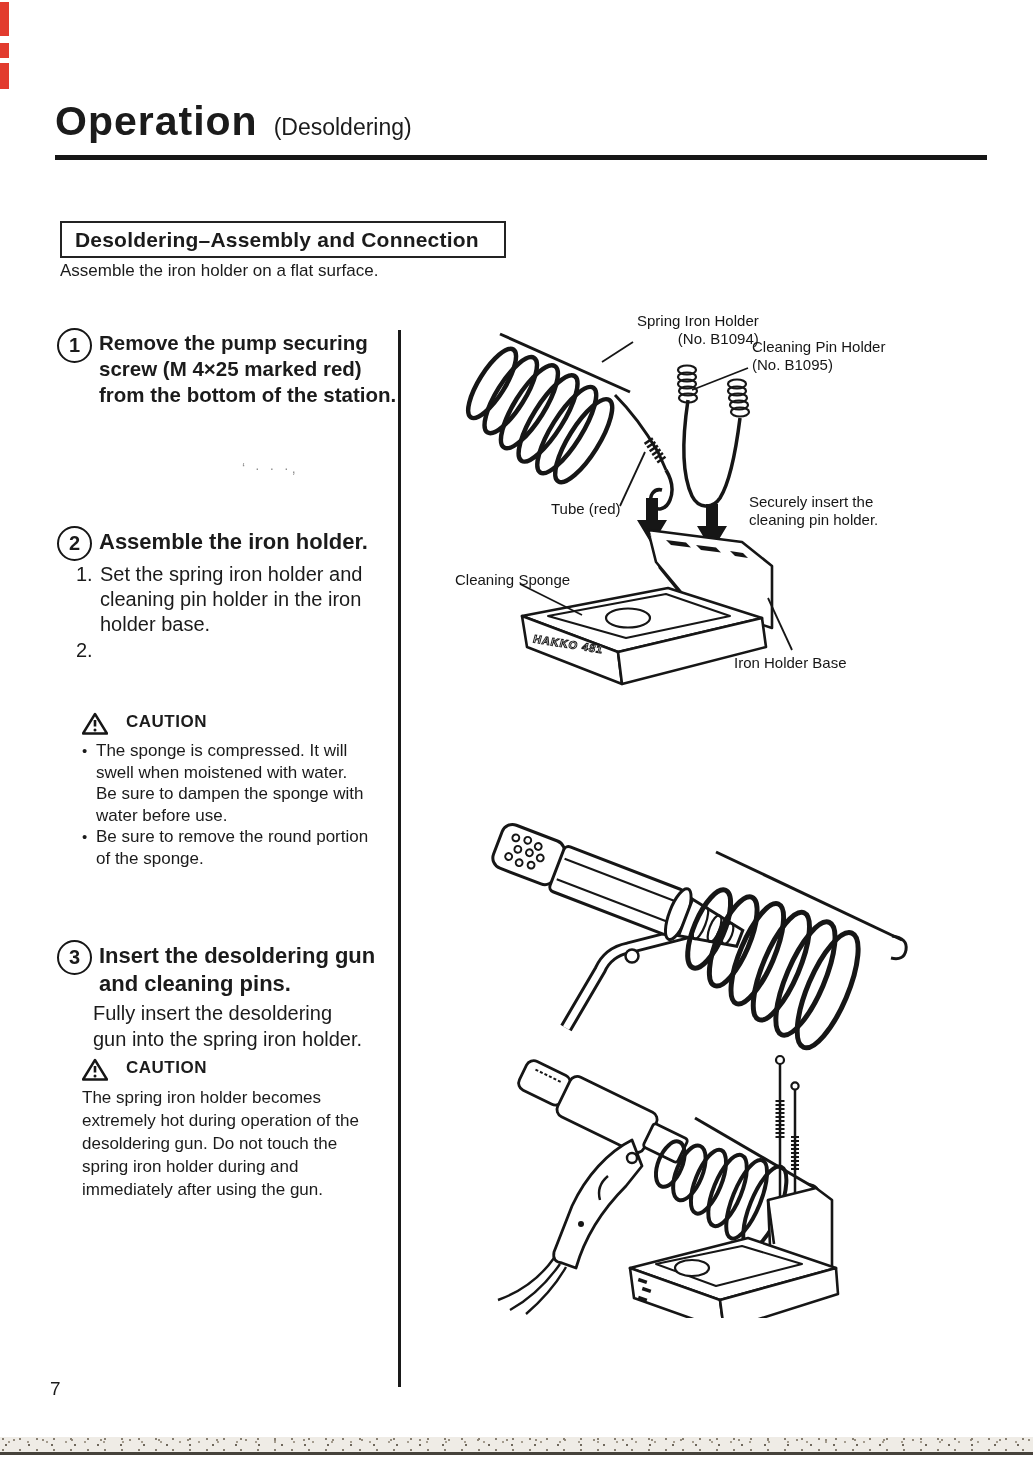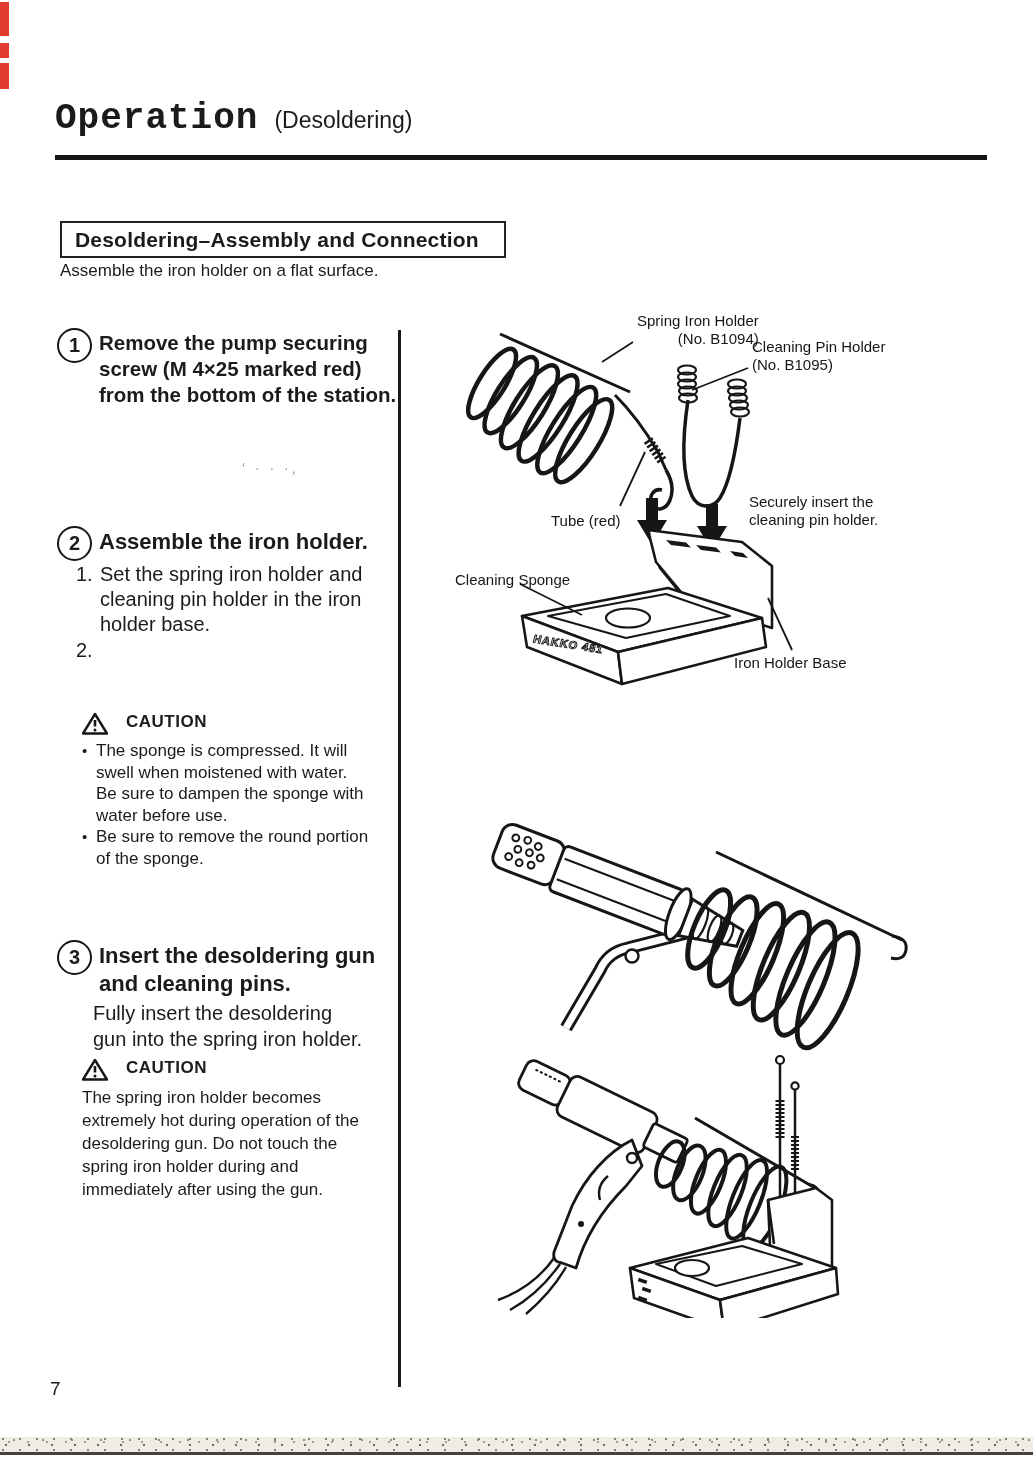"Operation" .main-title { font-family: Liberation Mono, monospace -> none; font-size: 36px -> 41px }
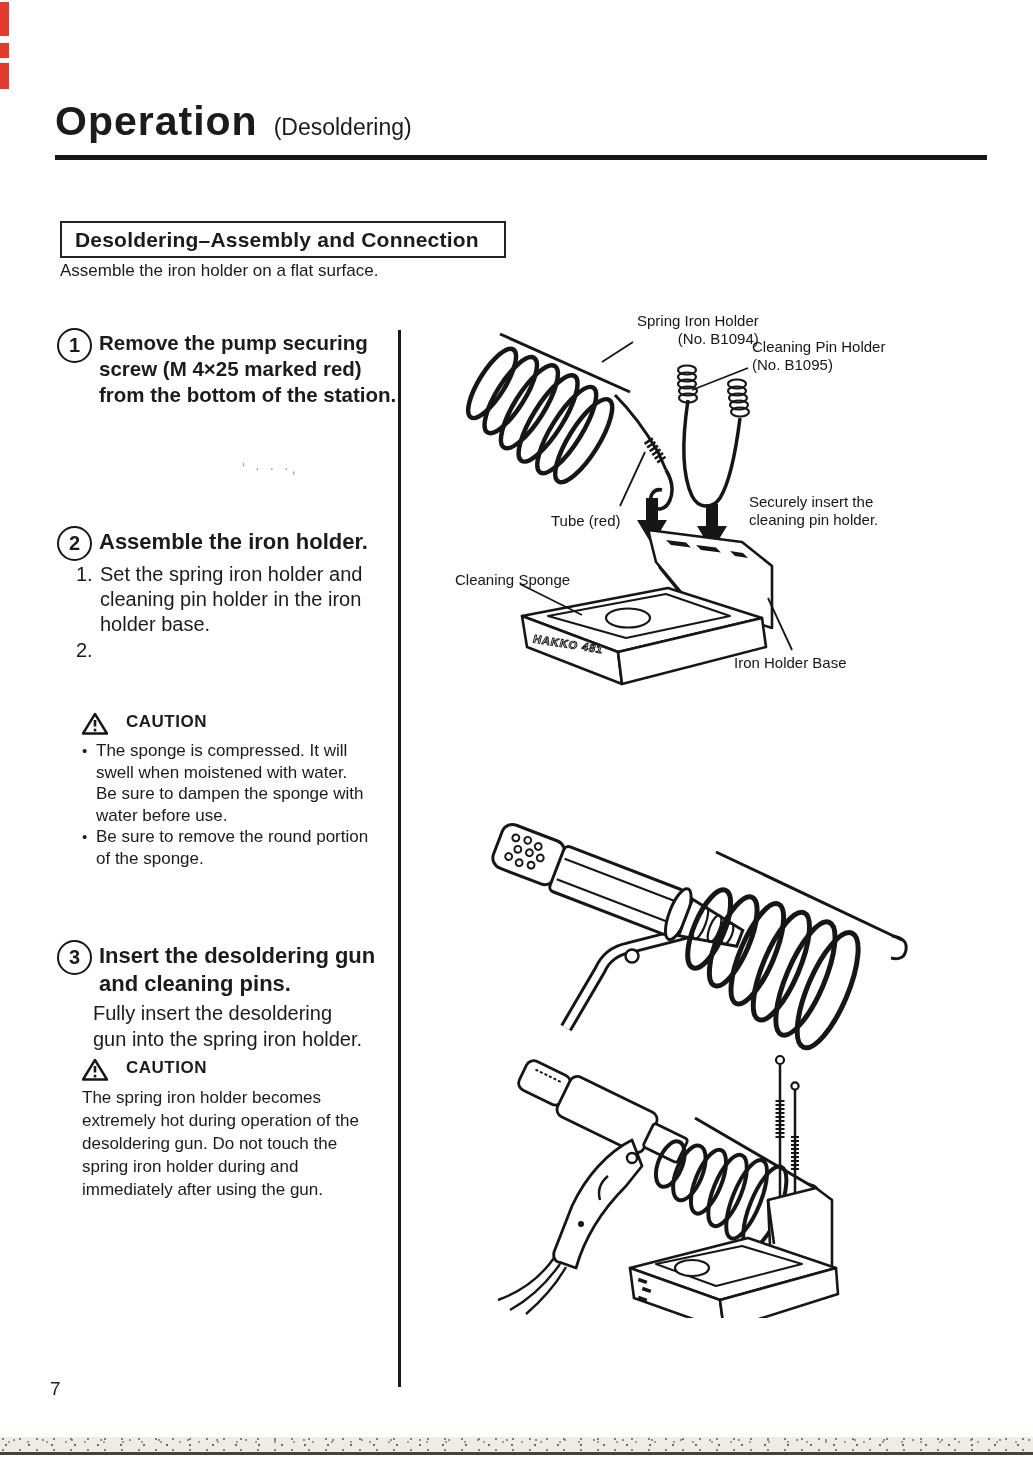"Tube (red)" div.abs { top: 212px -> 200px }
